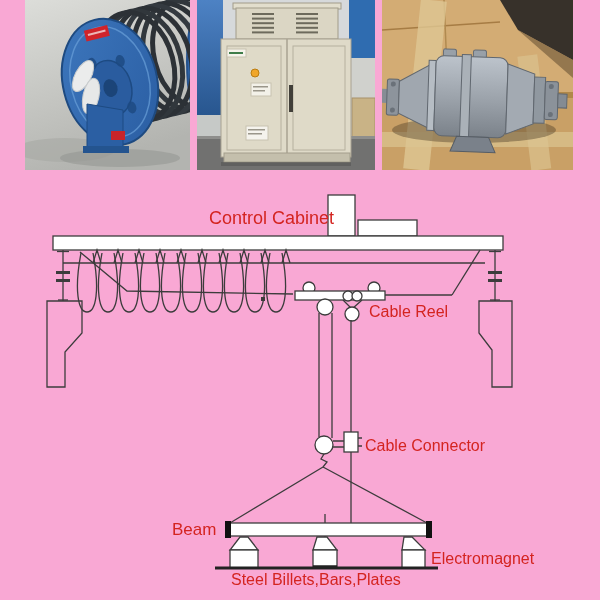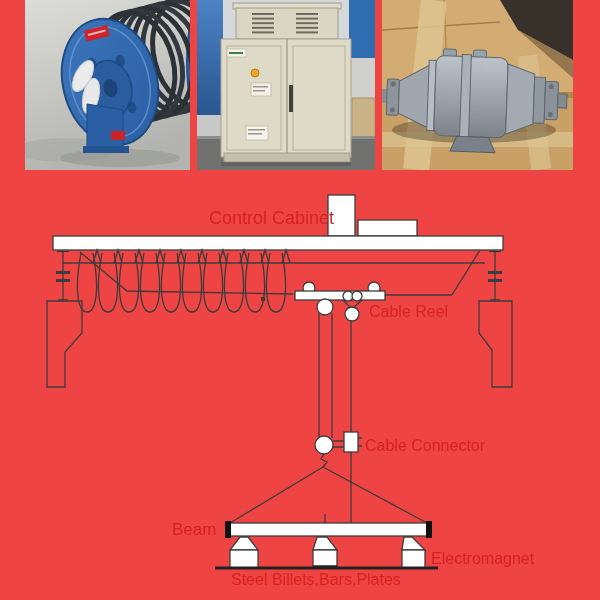"Control Cabinet" #stage { background: #ef4444 -> #f9a8d4 }
